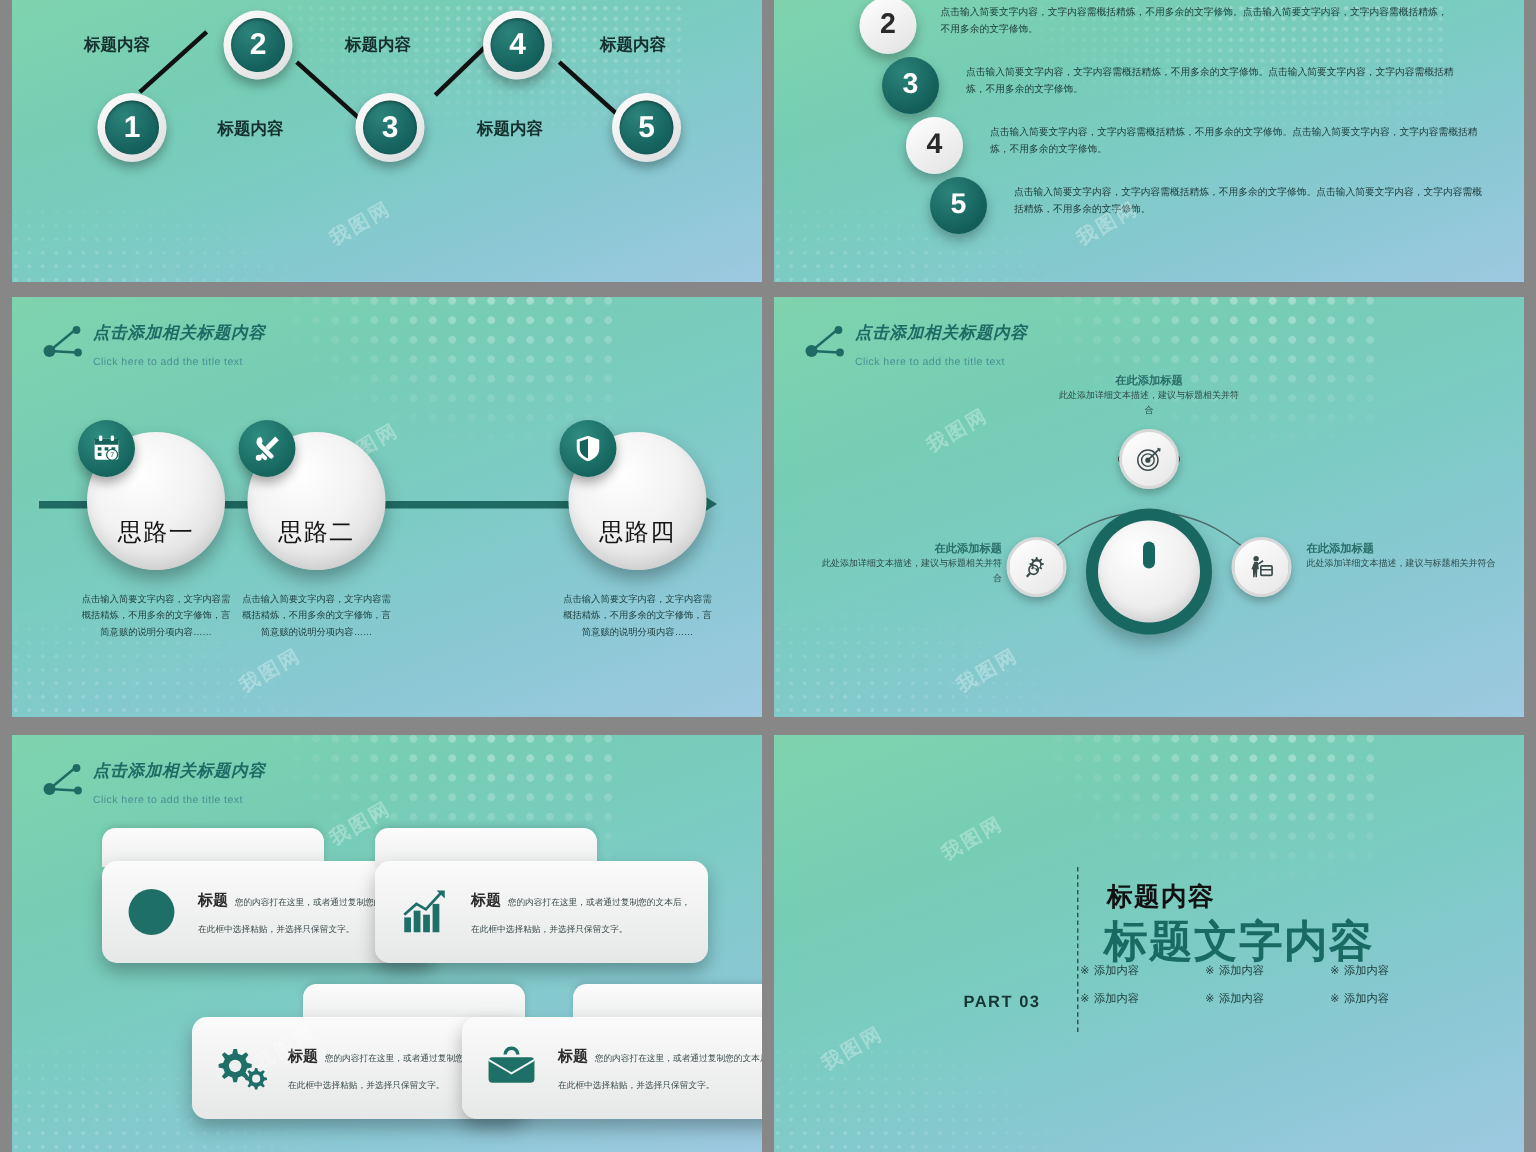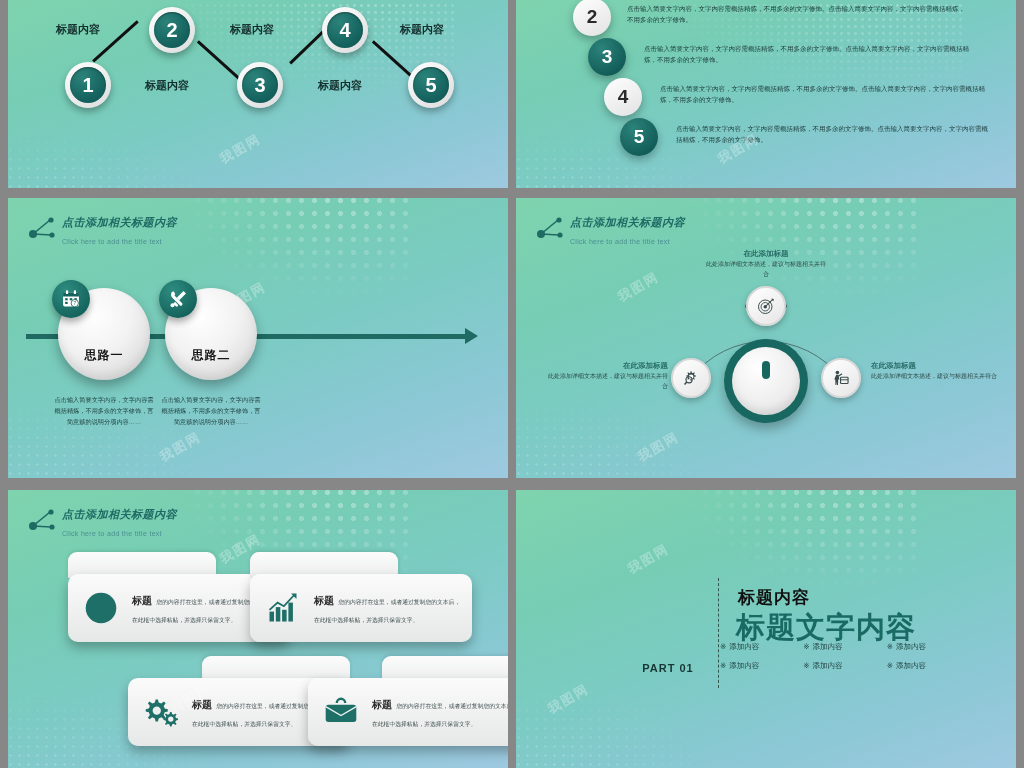"思路一" .big-disc .cap { font-size: 12px -> 16px; font-weight: bold -> normal }
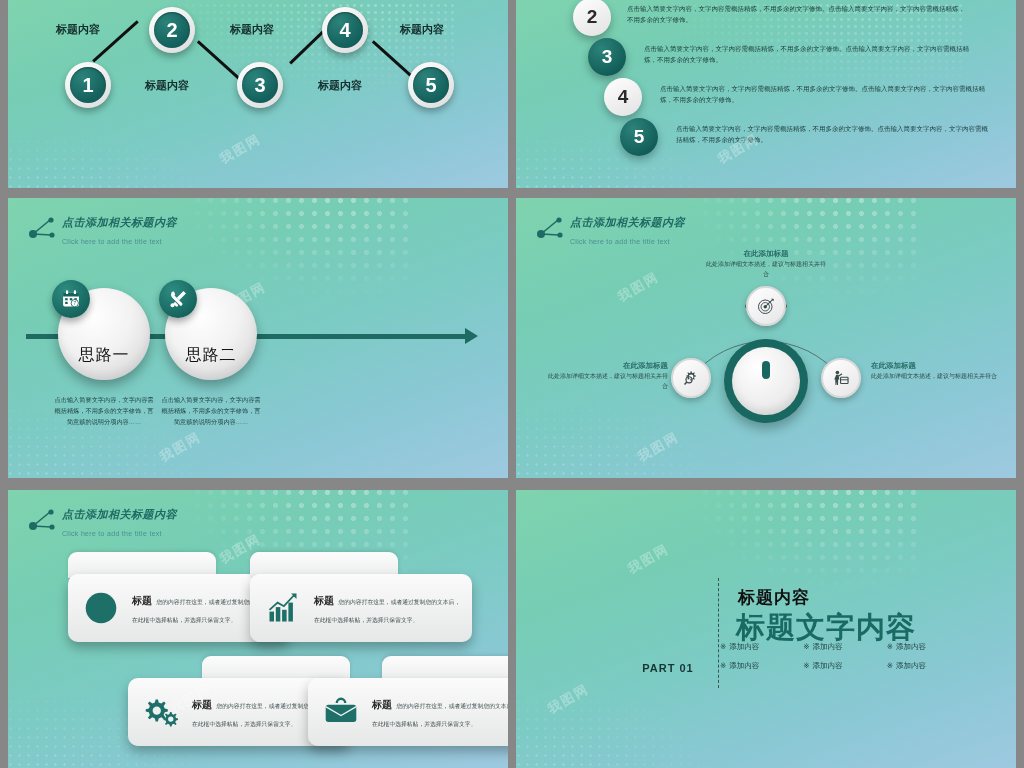"思路四" div.big-node { html: none -> <div> <div> <span>思路四</span> <span> <svg> <path></path> <path></path> </svg> </span> </div> <div>点击输入简要文字内容，文字内容需概括精炼，不用多余的文字修饰，言简意赅的说明分项内容……</div> </div> }
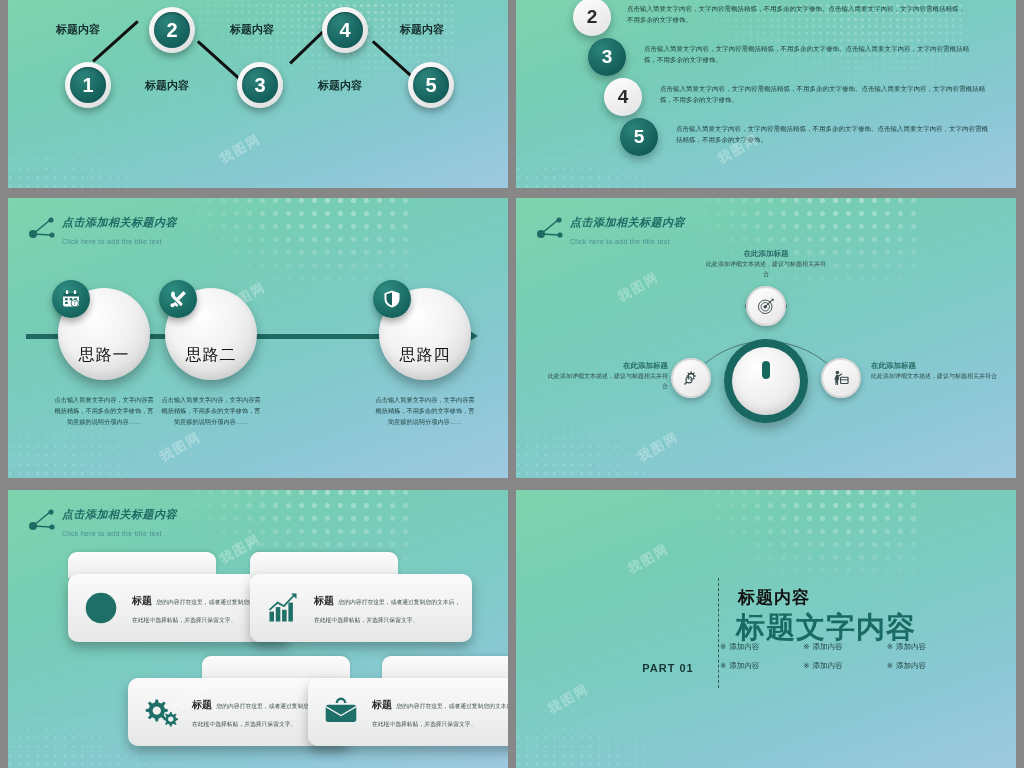"PART 01" div.part-sub { text: 01 -> 03 }
